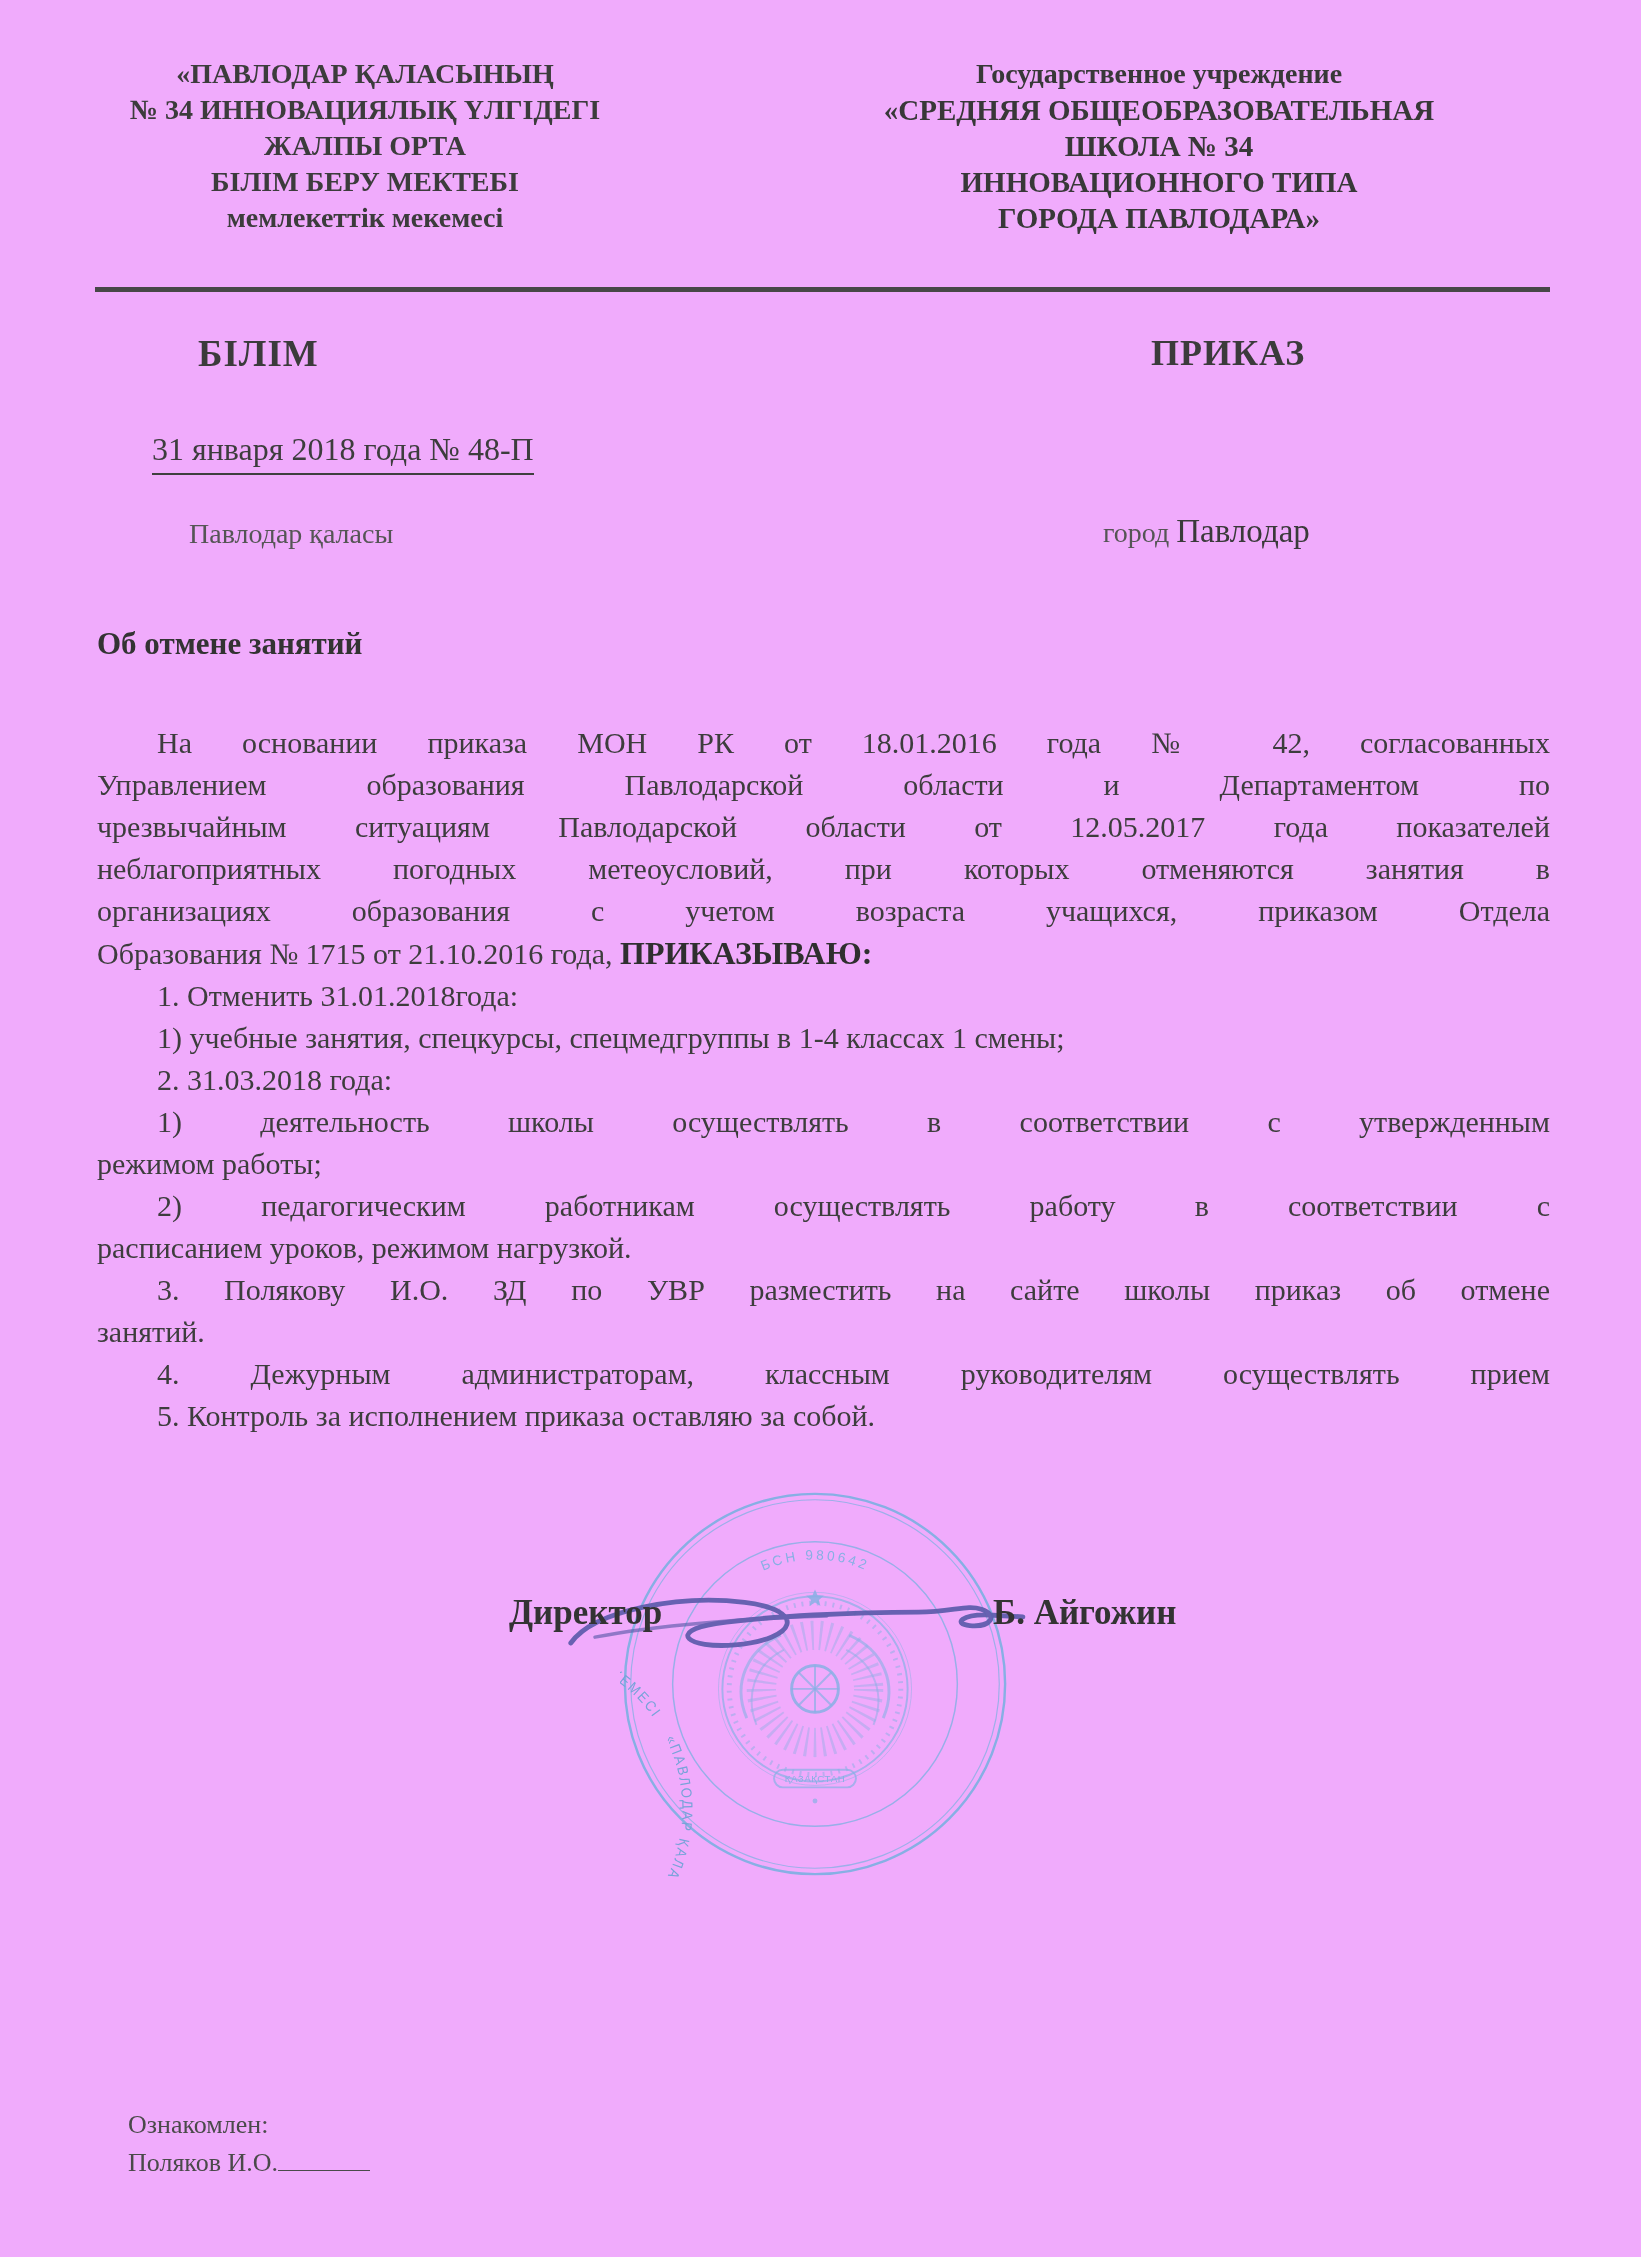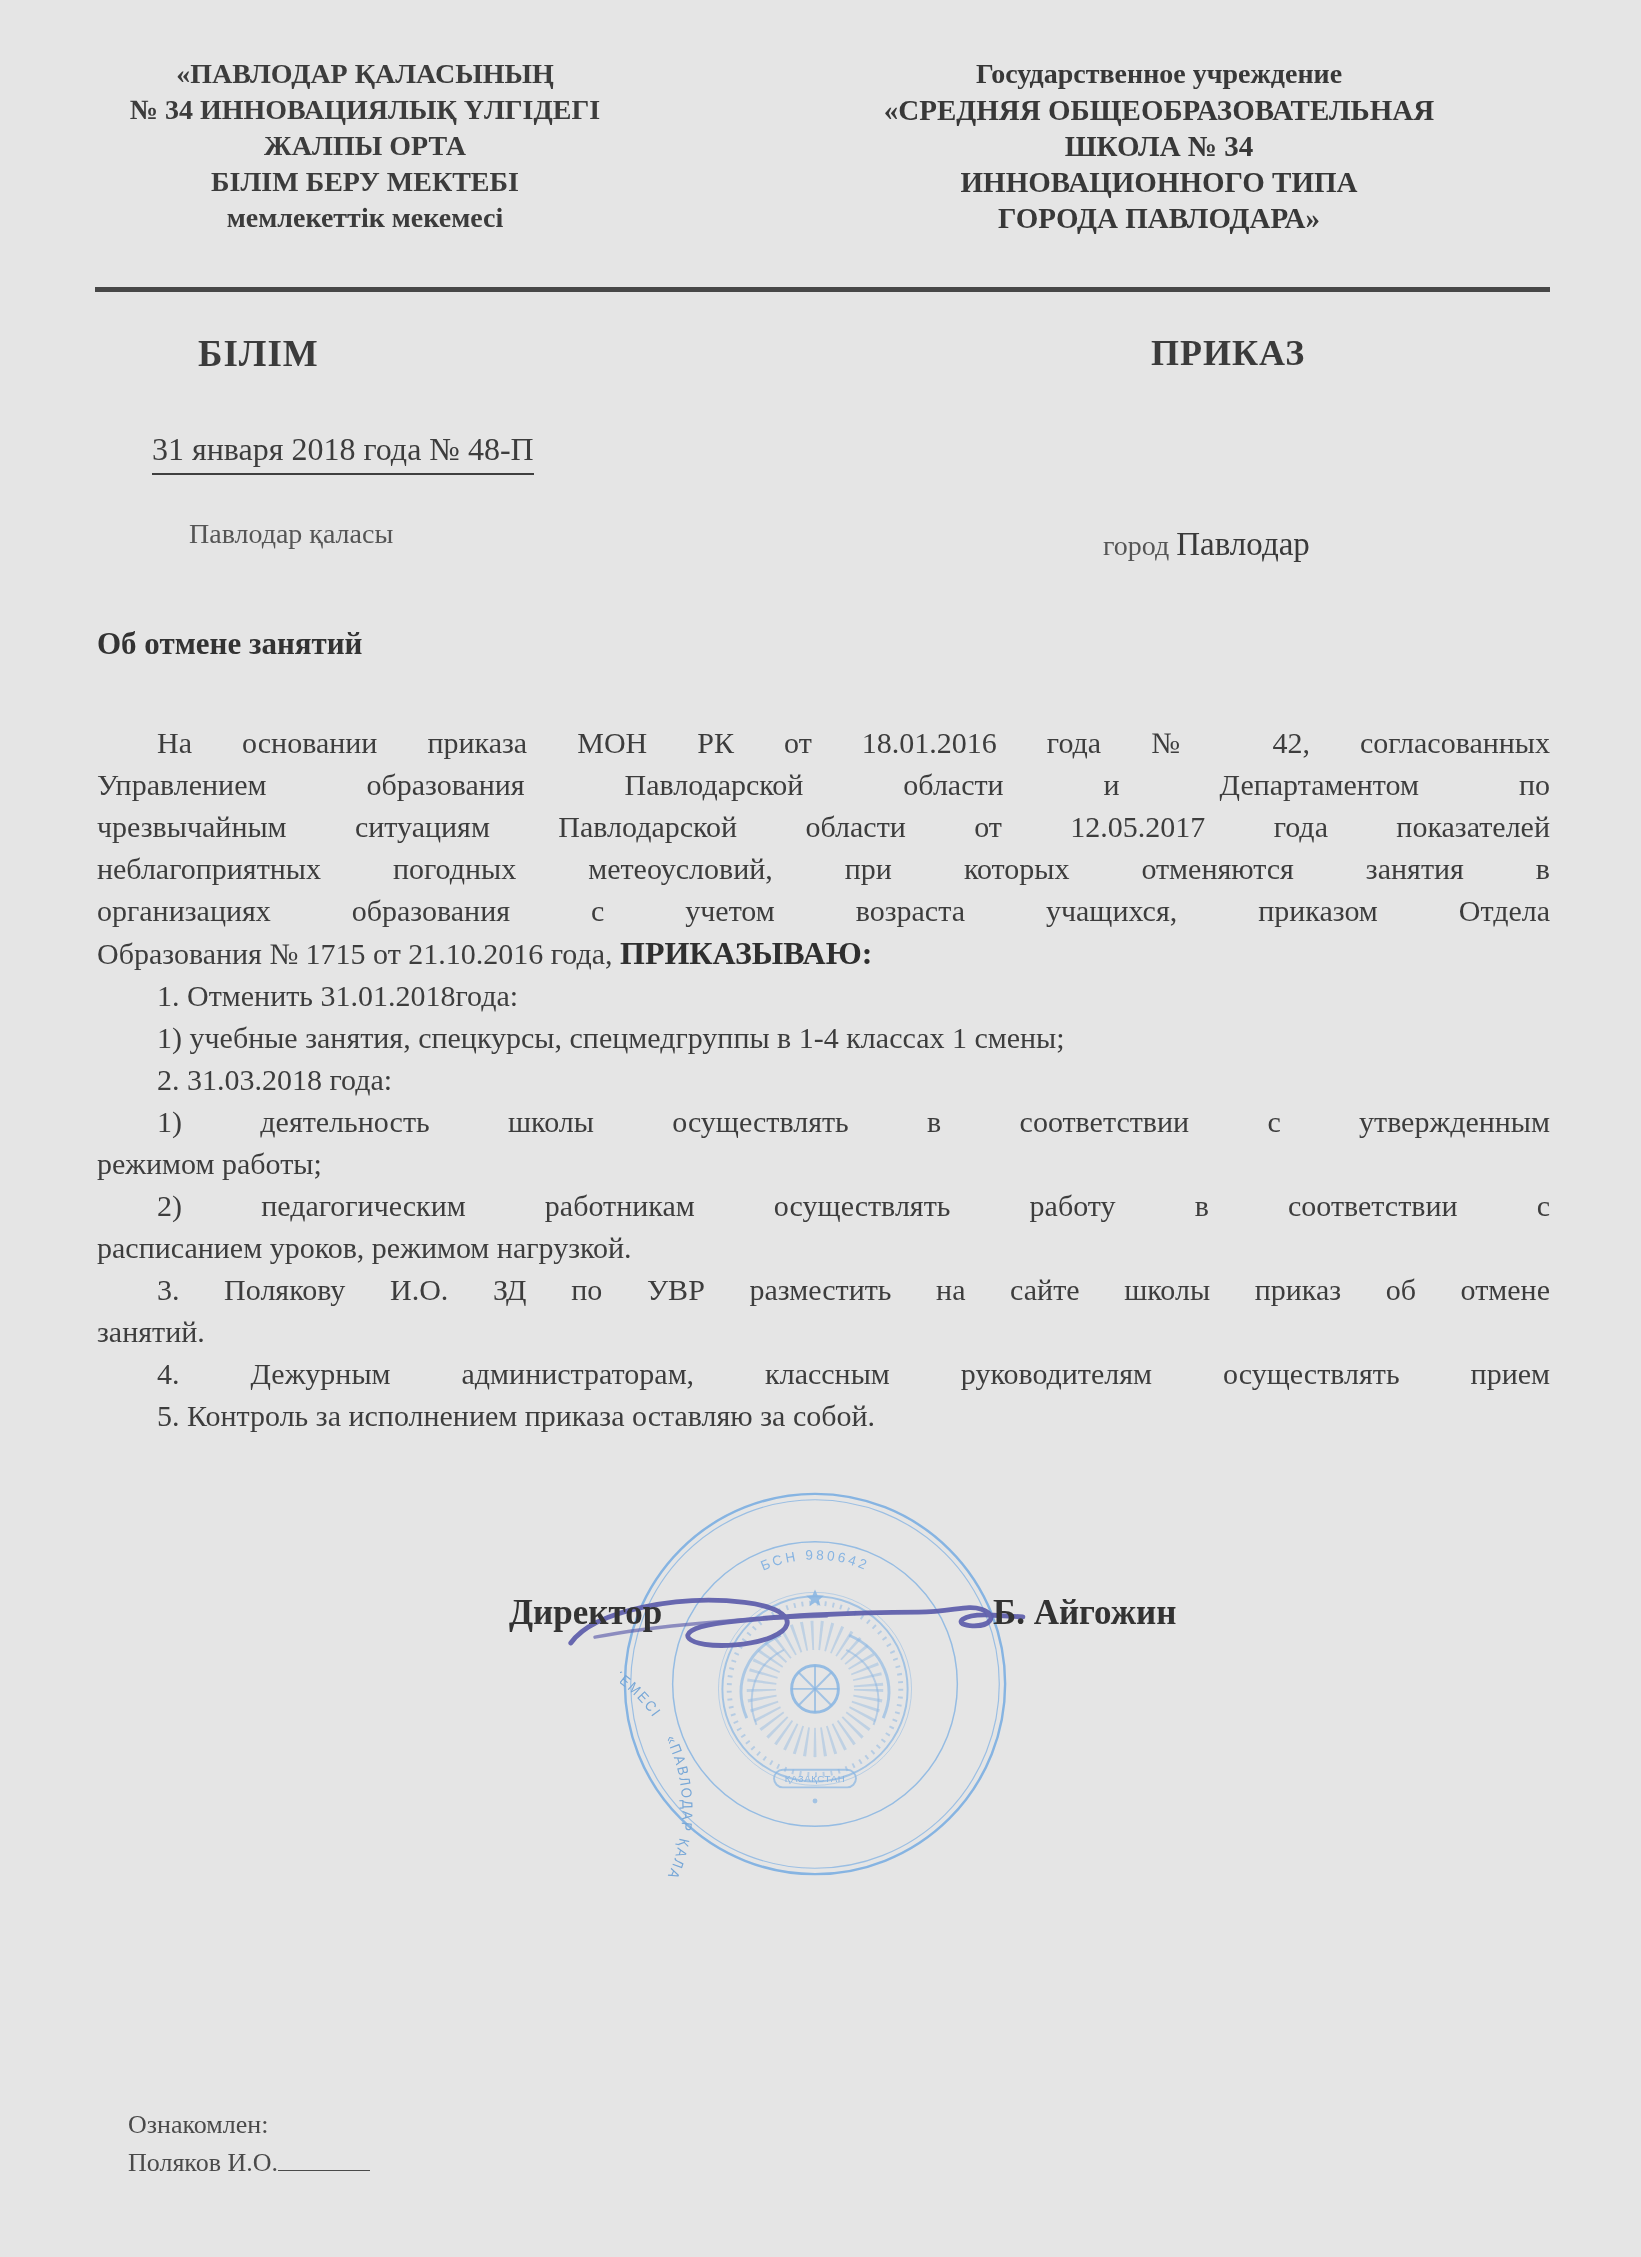"«ПАВЛОДАР ҚАЛАСЫНЫҢ" .page { background: #e5e5e5 -> #f0abfc }
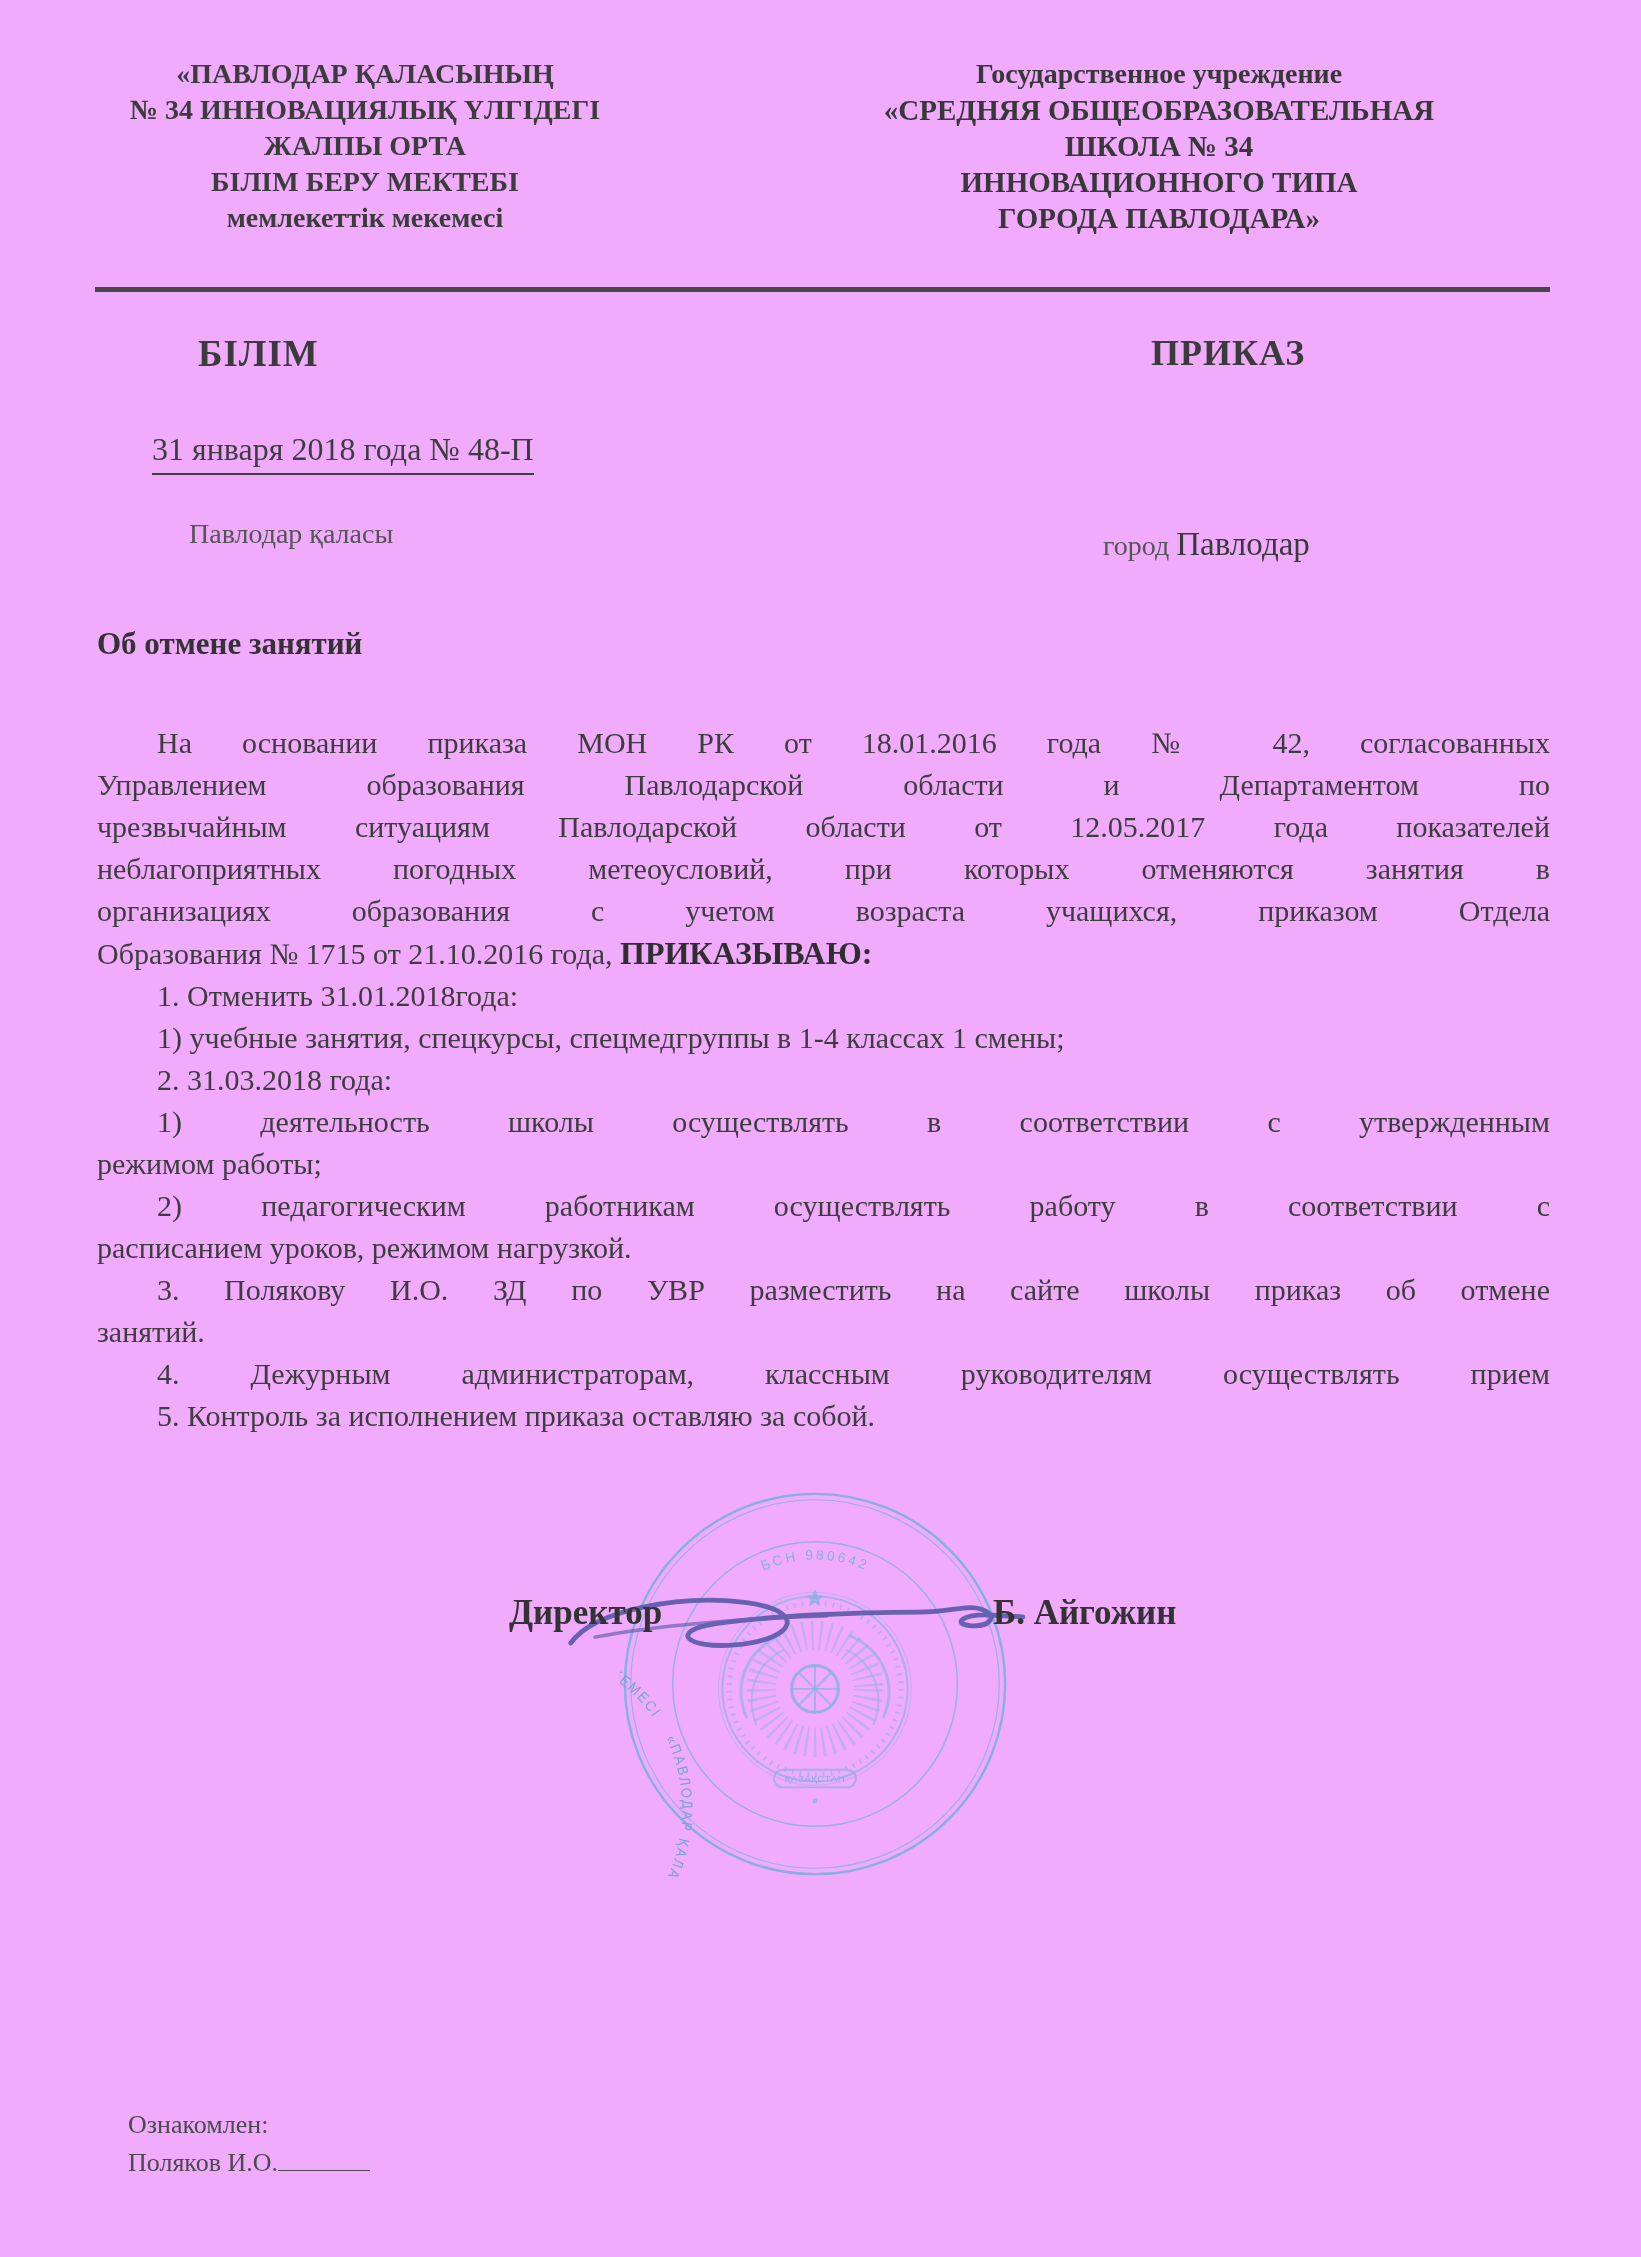"город Павлодар" .place-ru { margin-top: 13px -> none }
